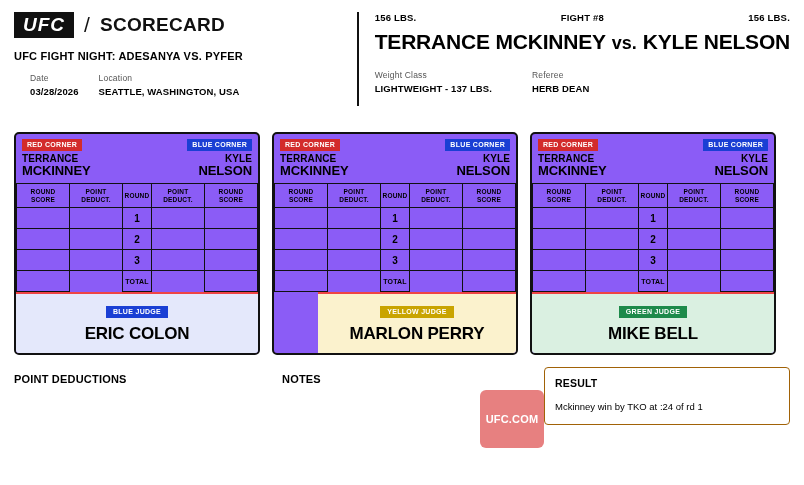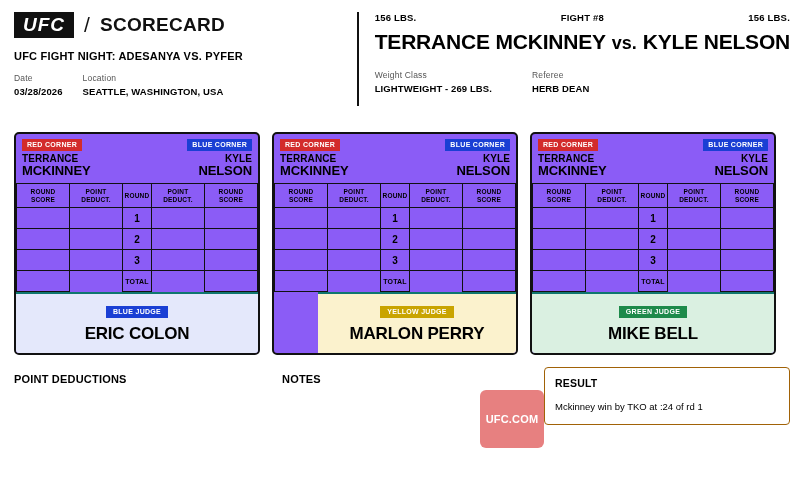"Date" .meta-row { margin-left: none -> 16px }
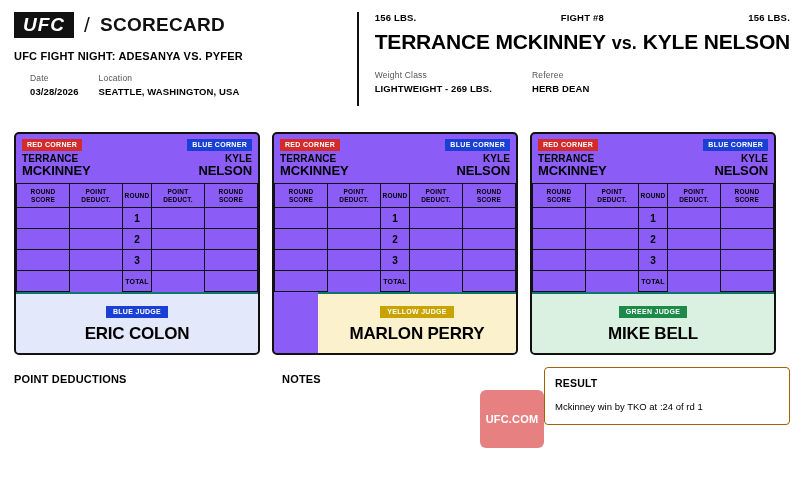"LIGHTWEIGHT - 269 LBS." div.meta-value { text: 269 -> 137 }
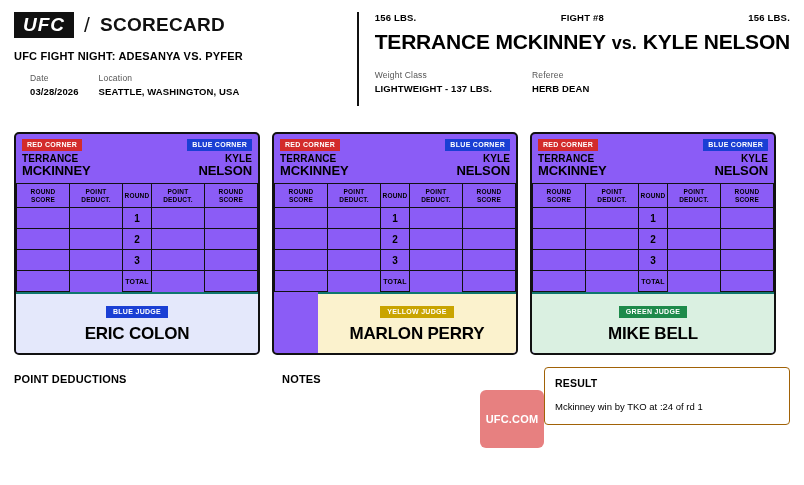"ERIC COLON" .judge-strip { border-top: 2px solid #0f766e -> 2px solid #ef4444 }
